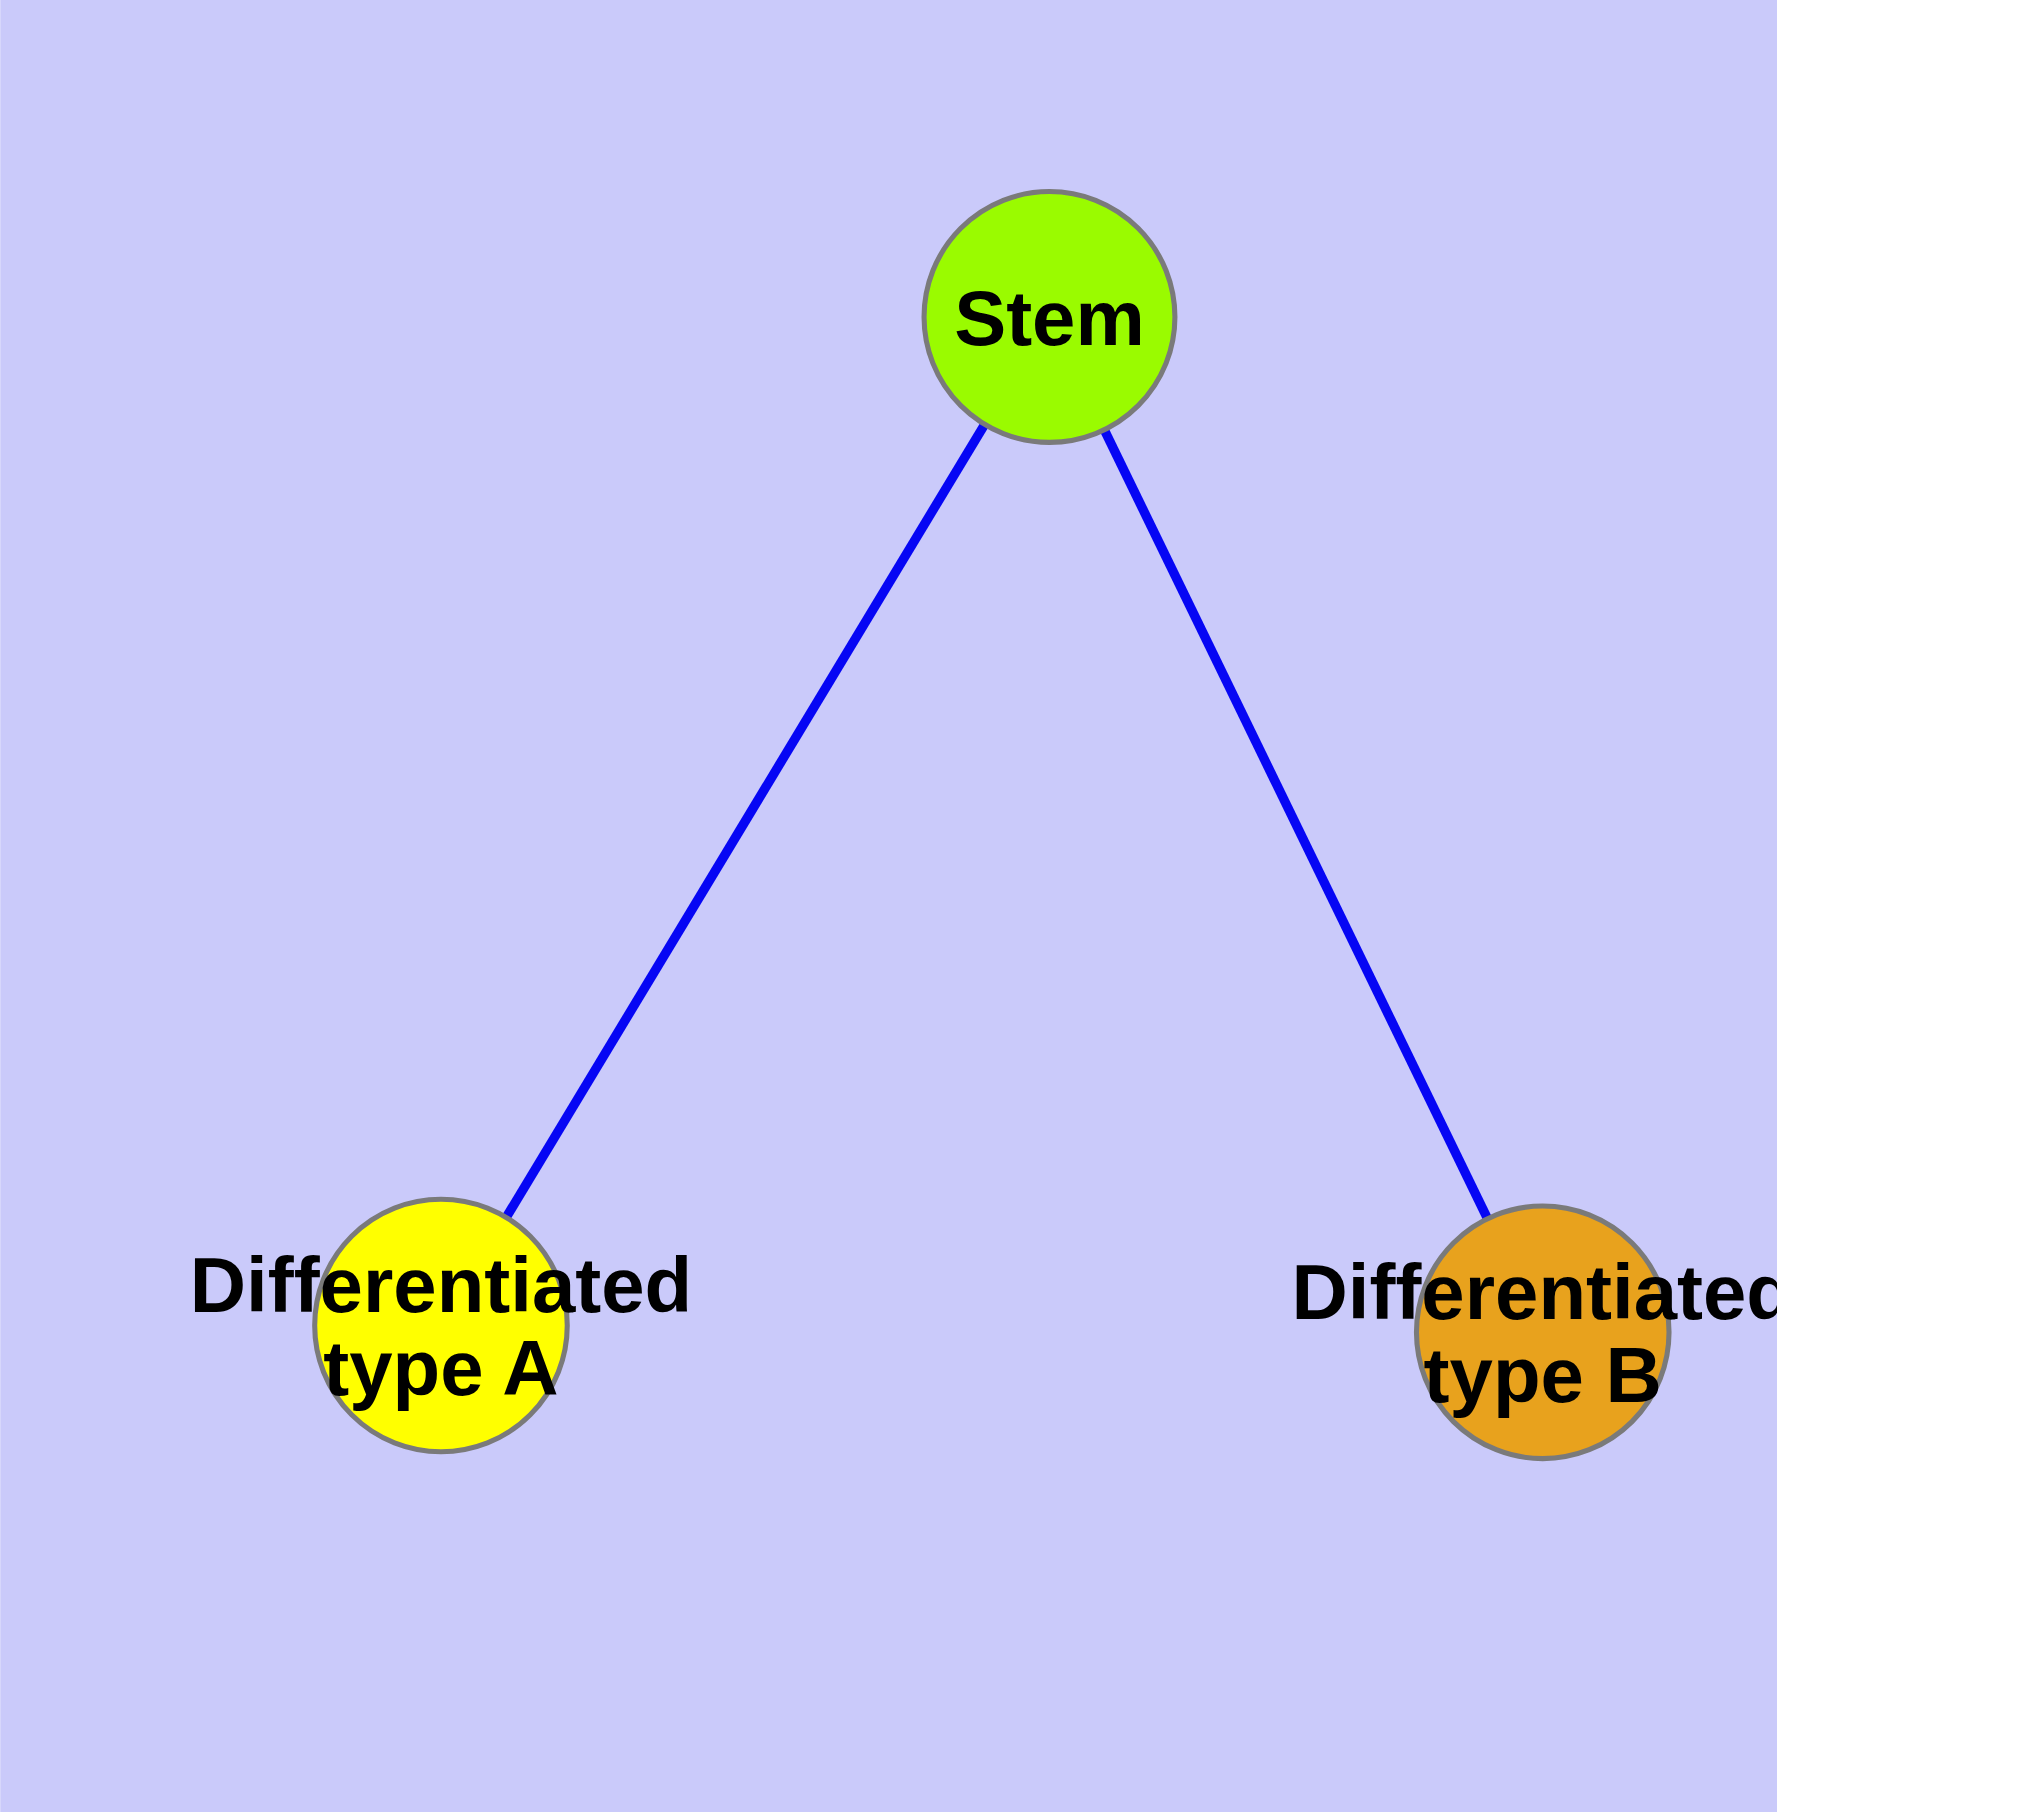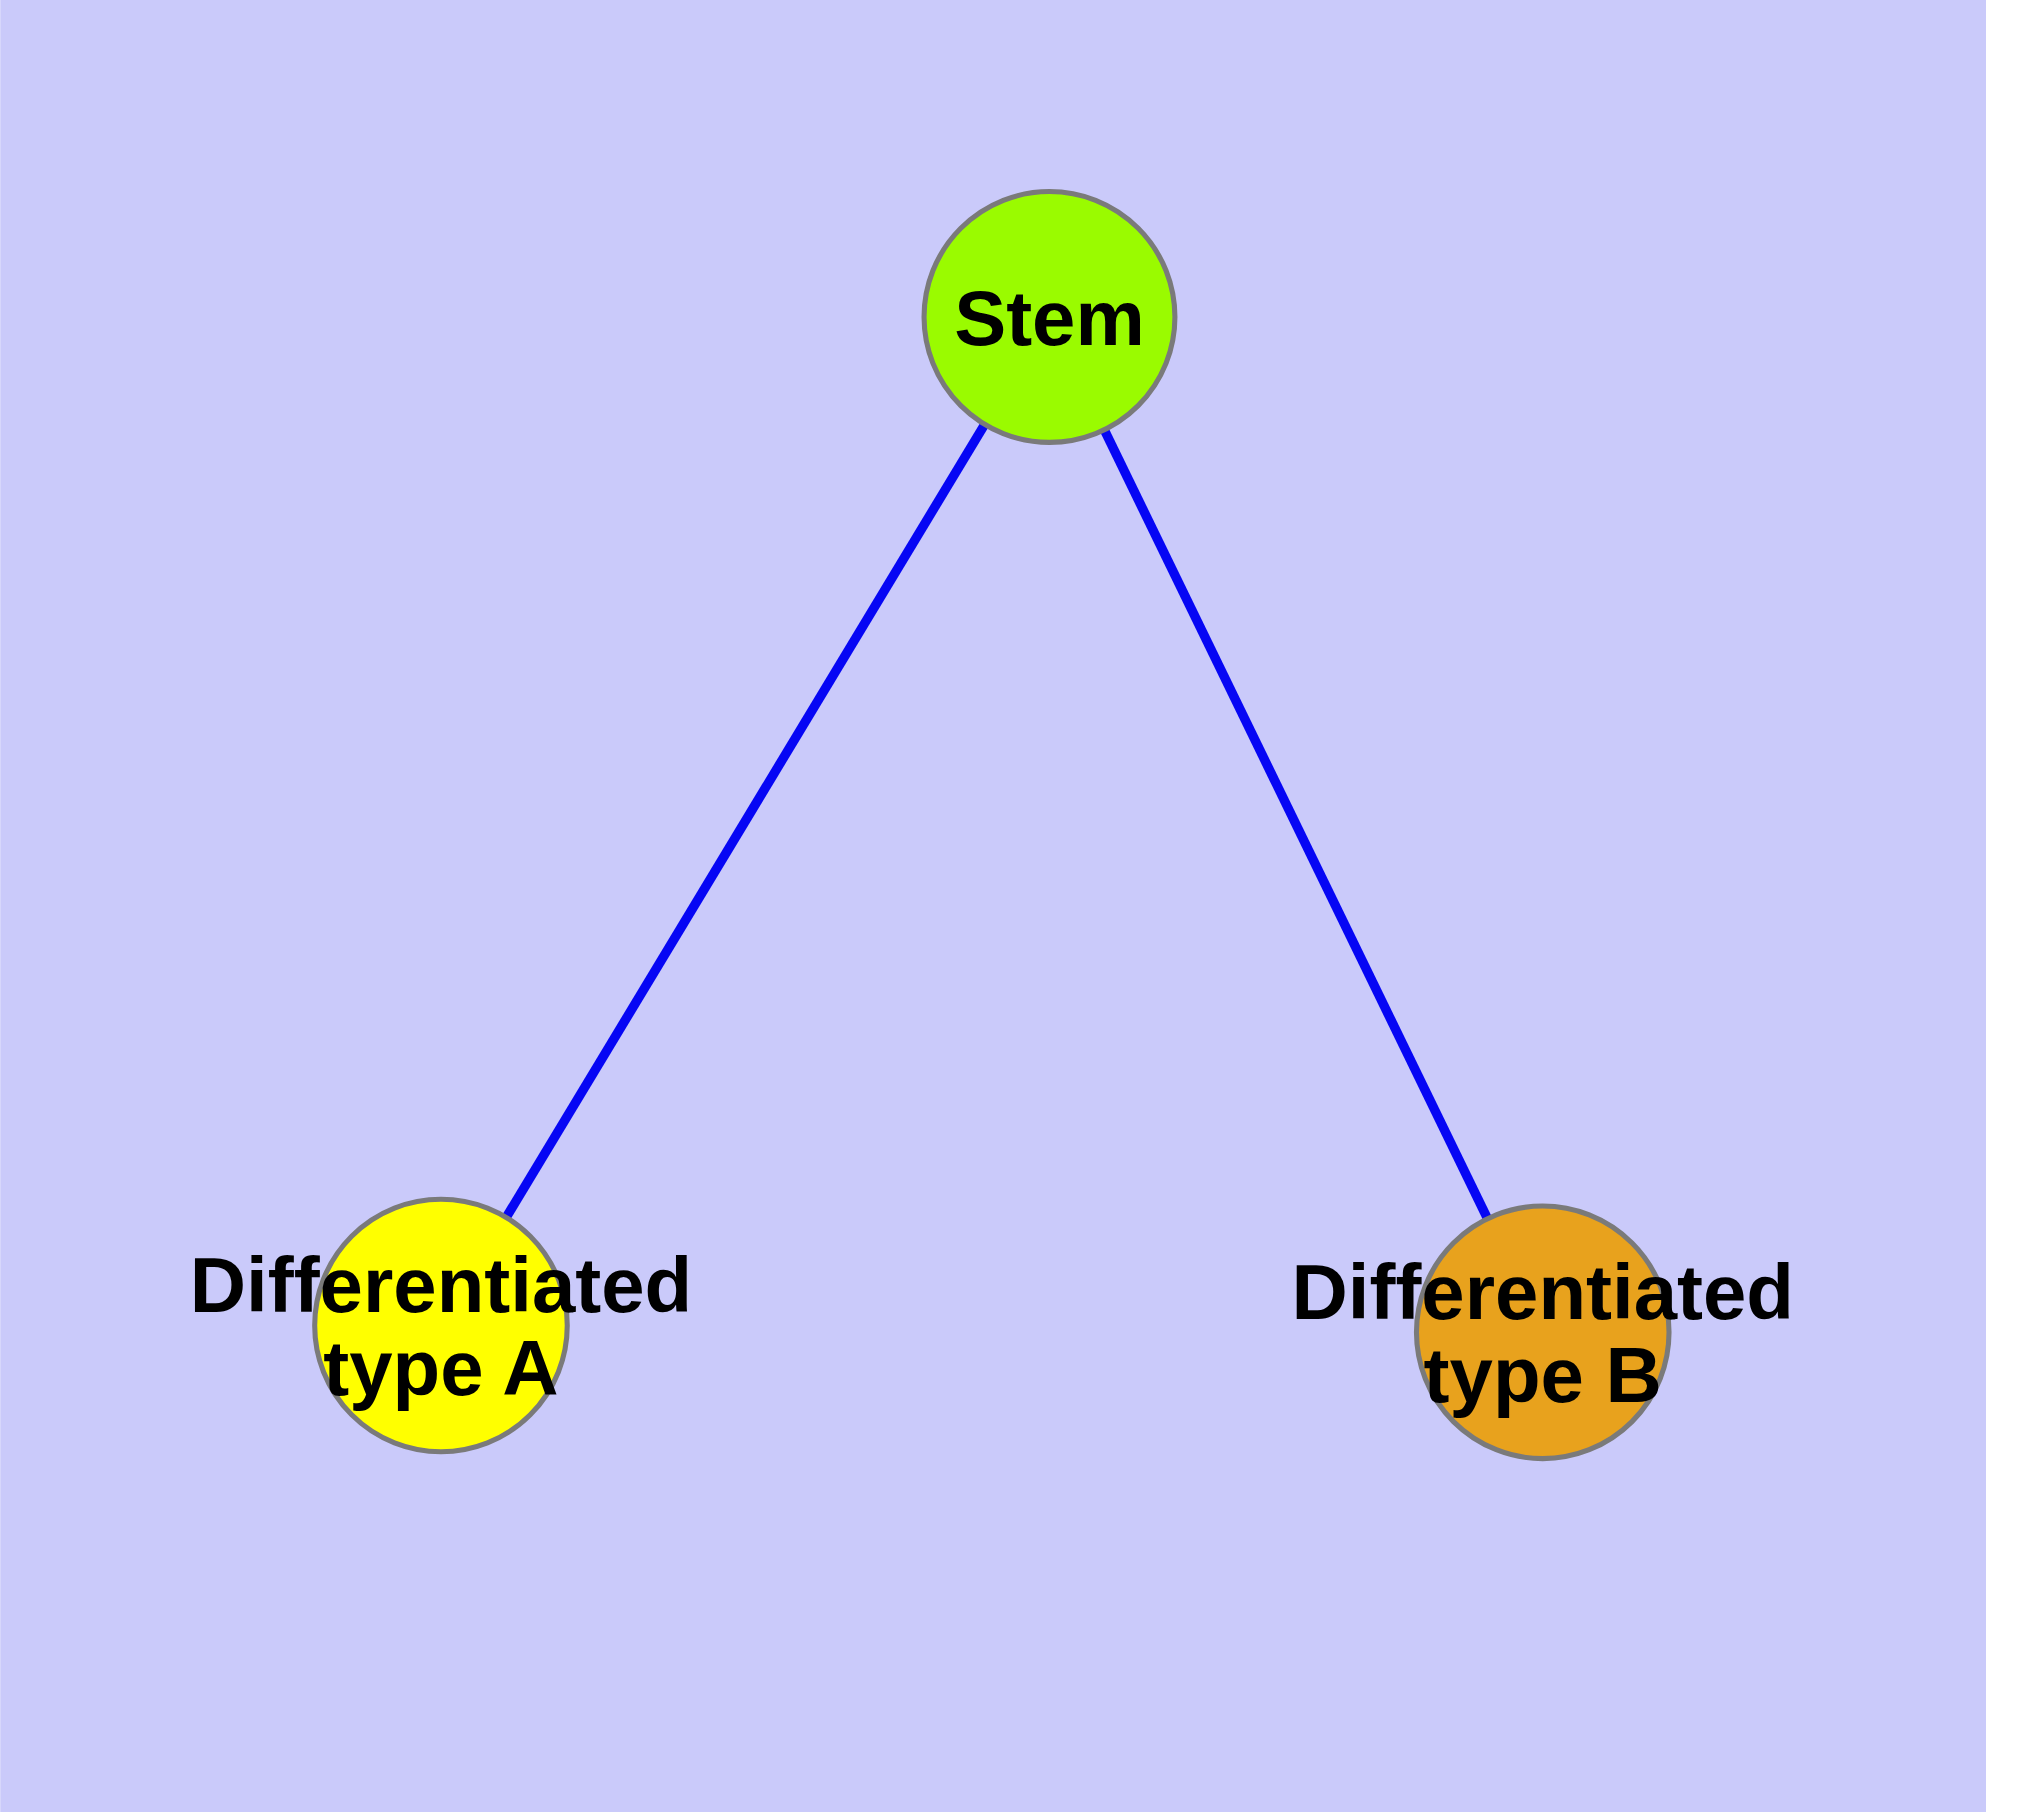"Stem" .stage { width: 1986px -> 1777px }
